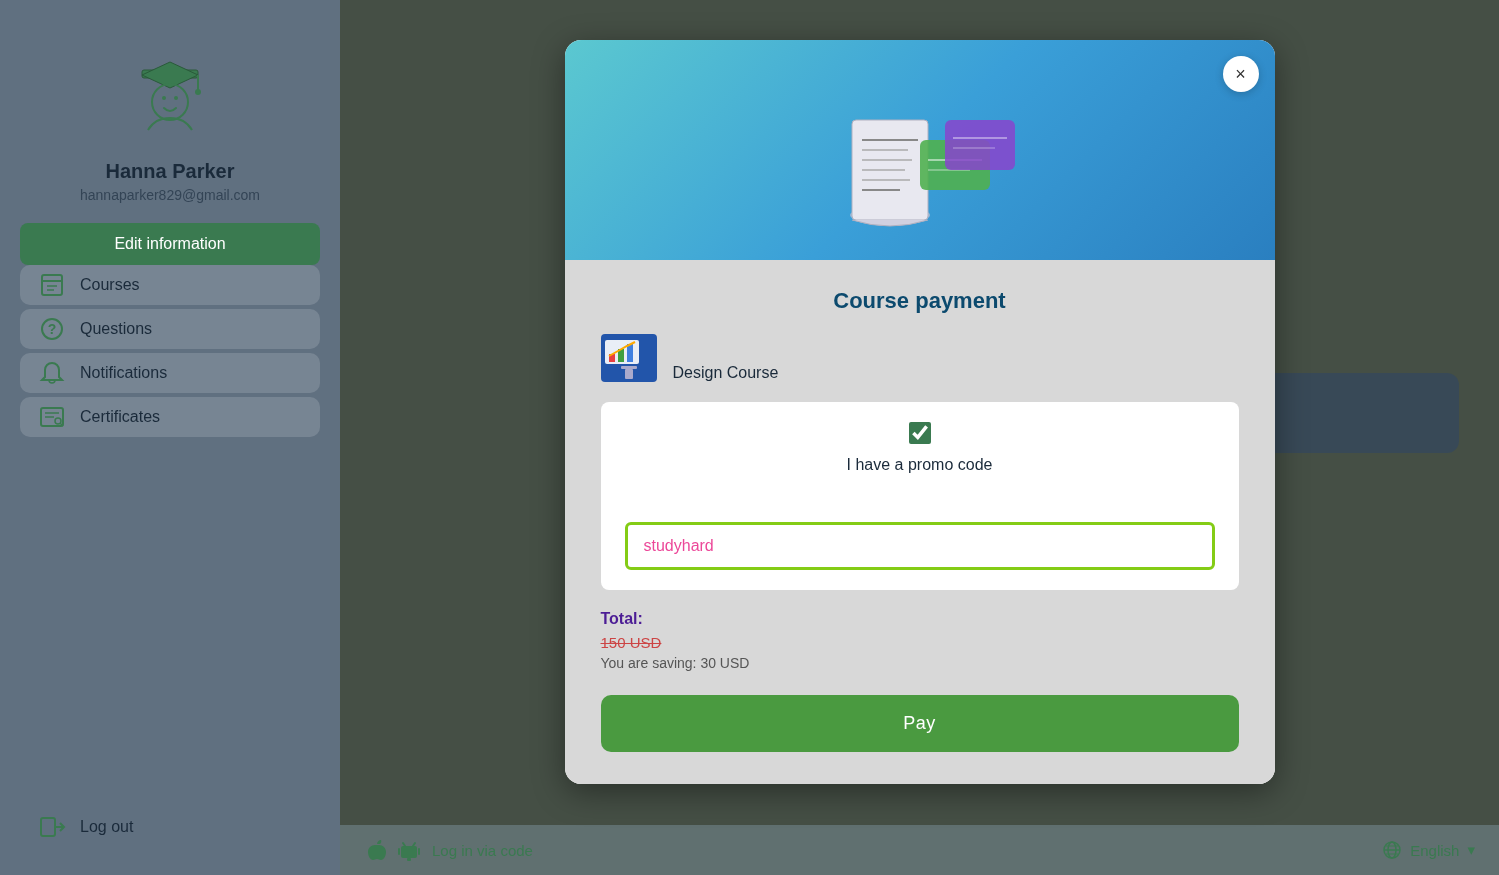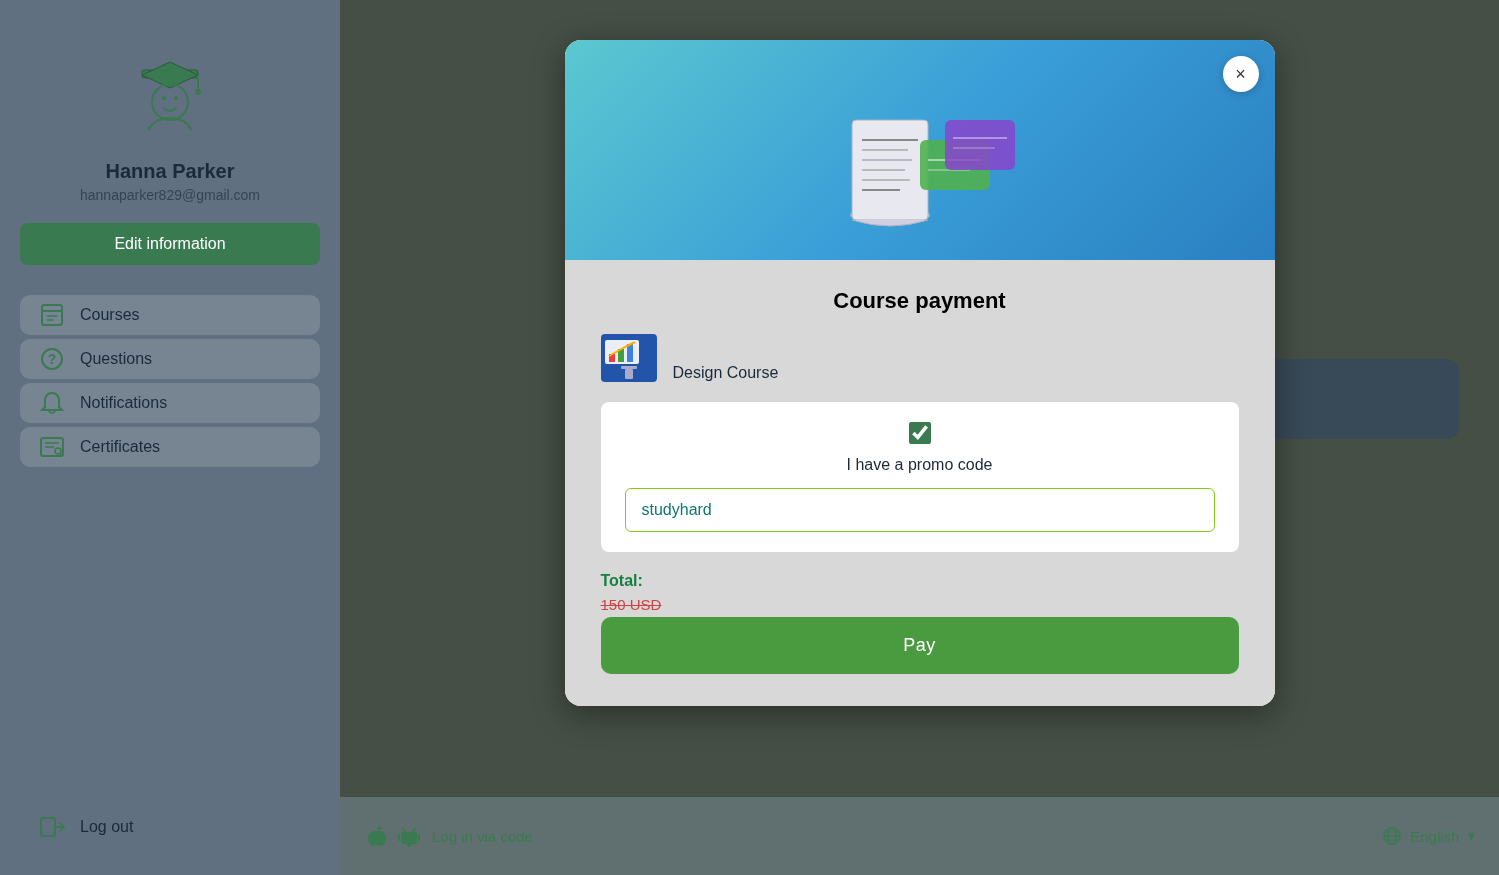"Edit information" .edit-info-btn { margin-bottom: 30px -> none }
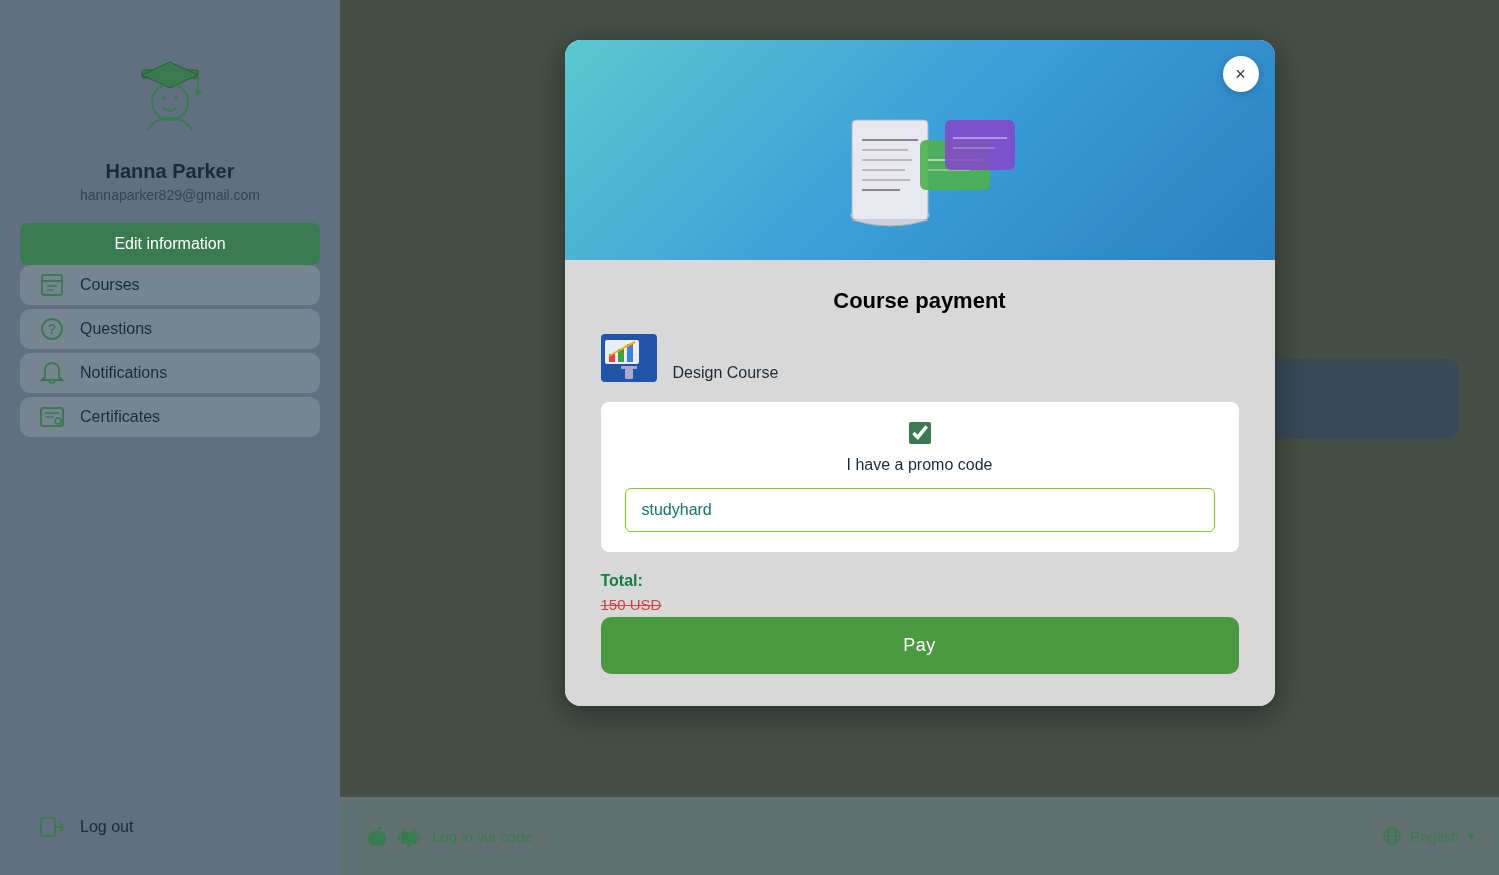"Course payment" .modal-title { color: #000000 -> #0c4a6e }
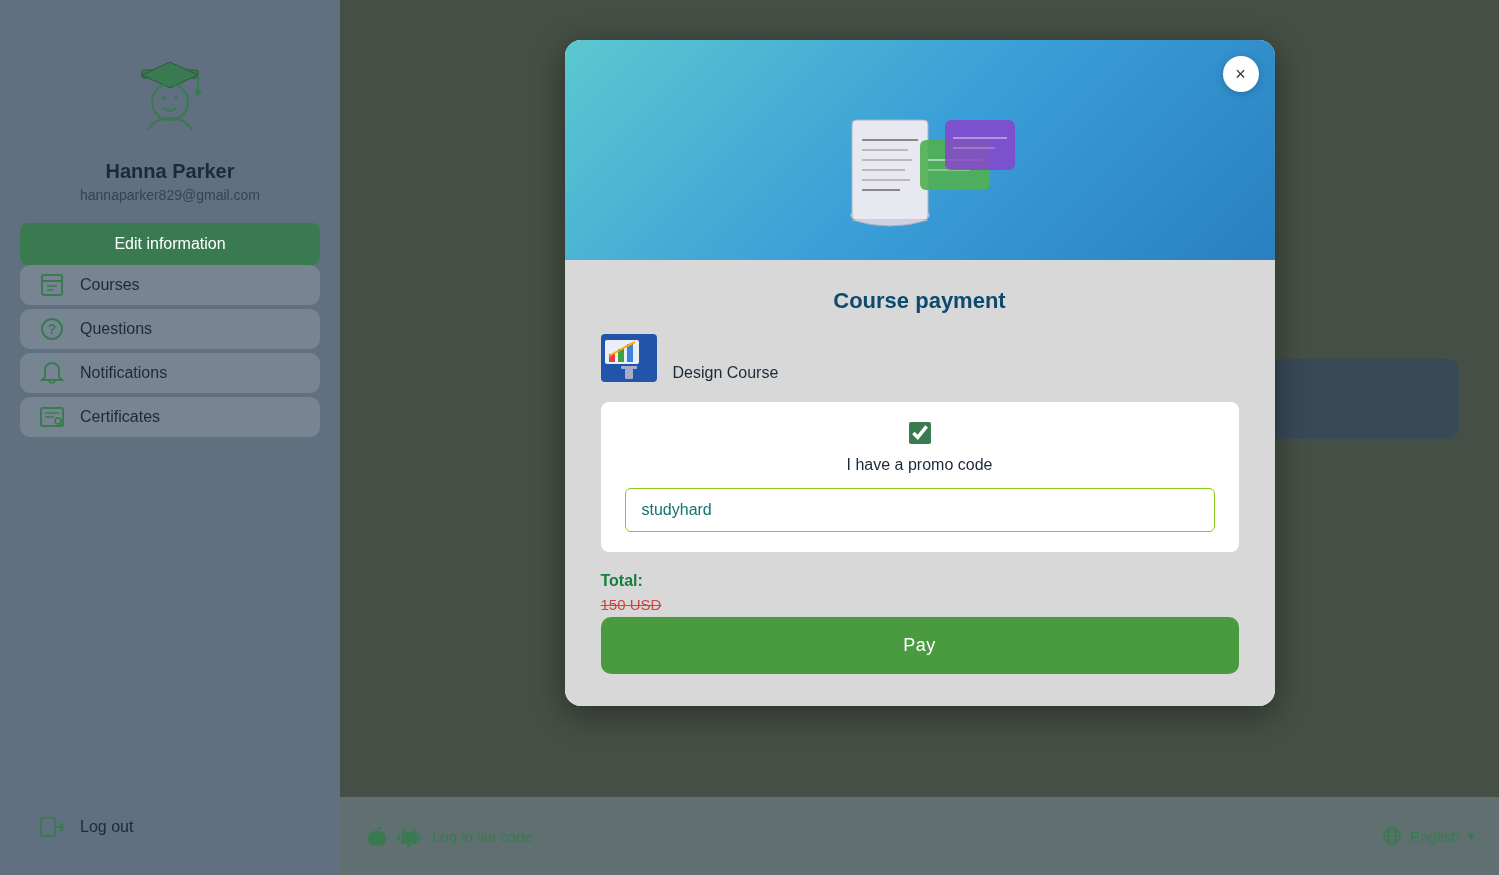"studyhard" .promo-input { border: 1px solid #84cc16 -> 3px solid #84cc16; color: #0f766e -> #ec4899; margin-top: none -> 34px }
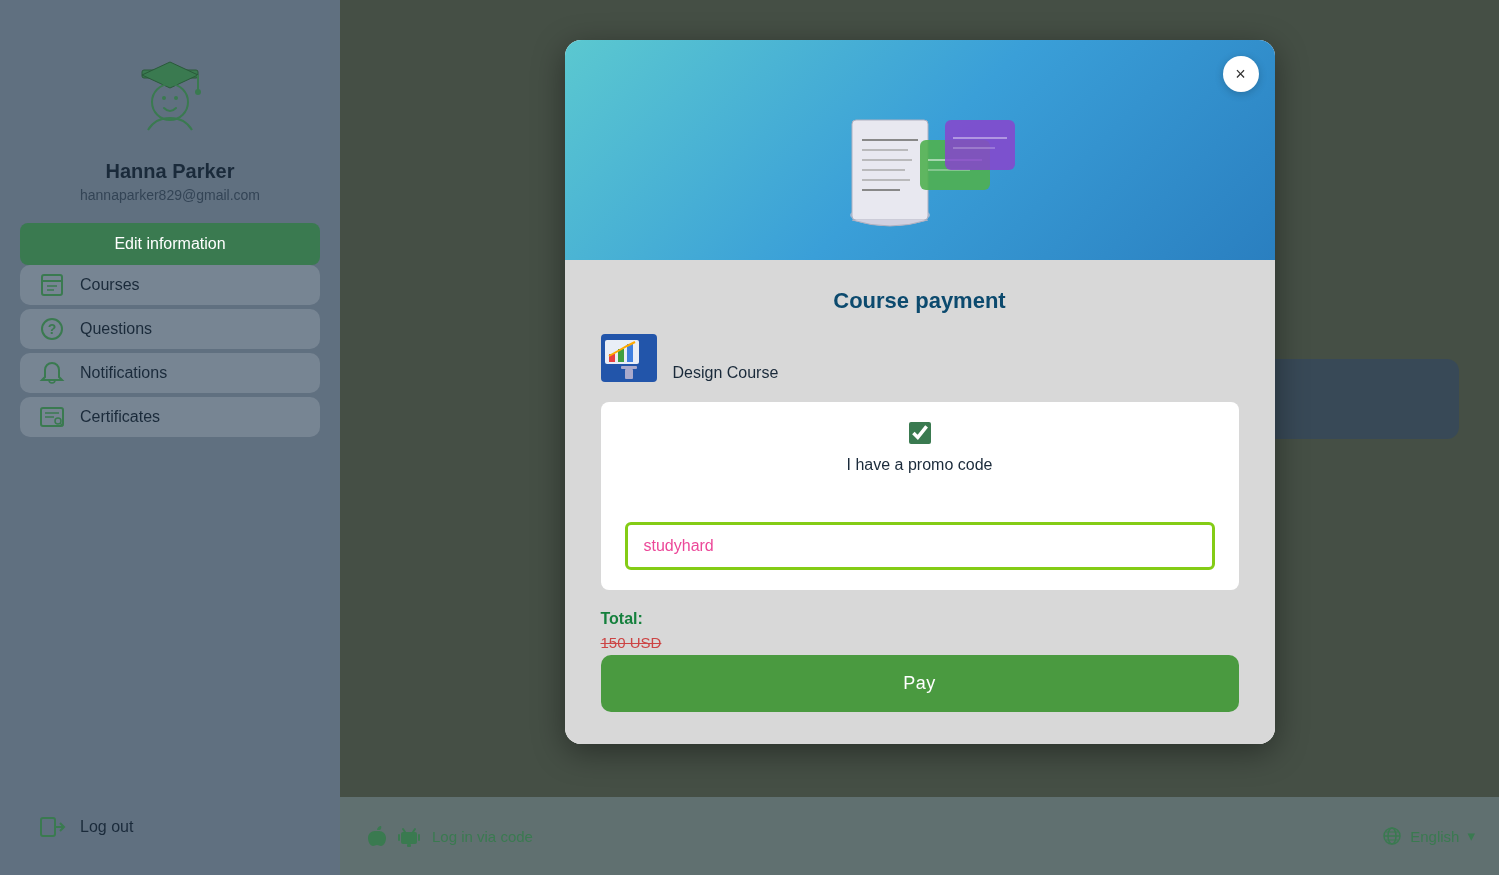"Total:" .total-label { color: #15803d -> #4c1d95 }
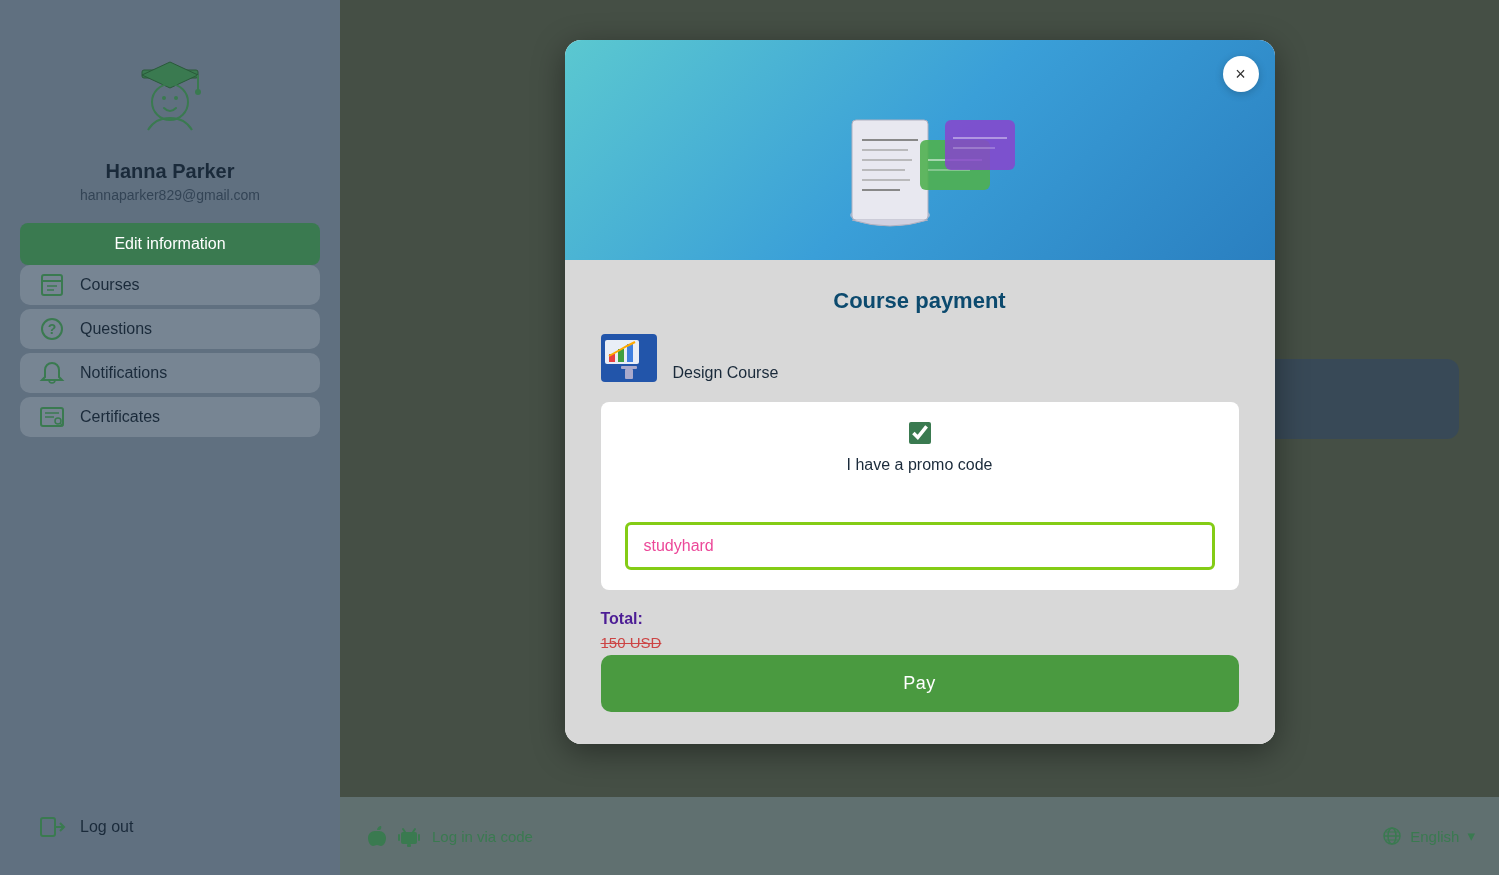"You are saving: 30 USD" div.saving-text { html: none -> <div>You are saving: 30 USD</div> }
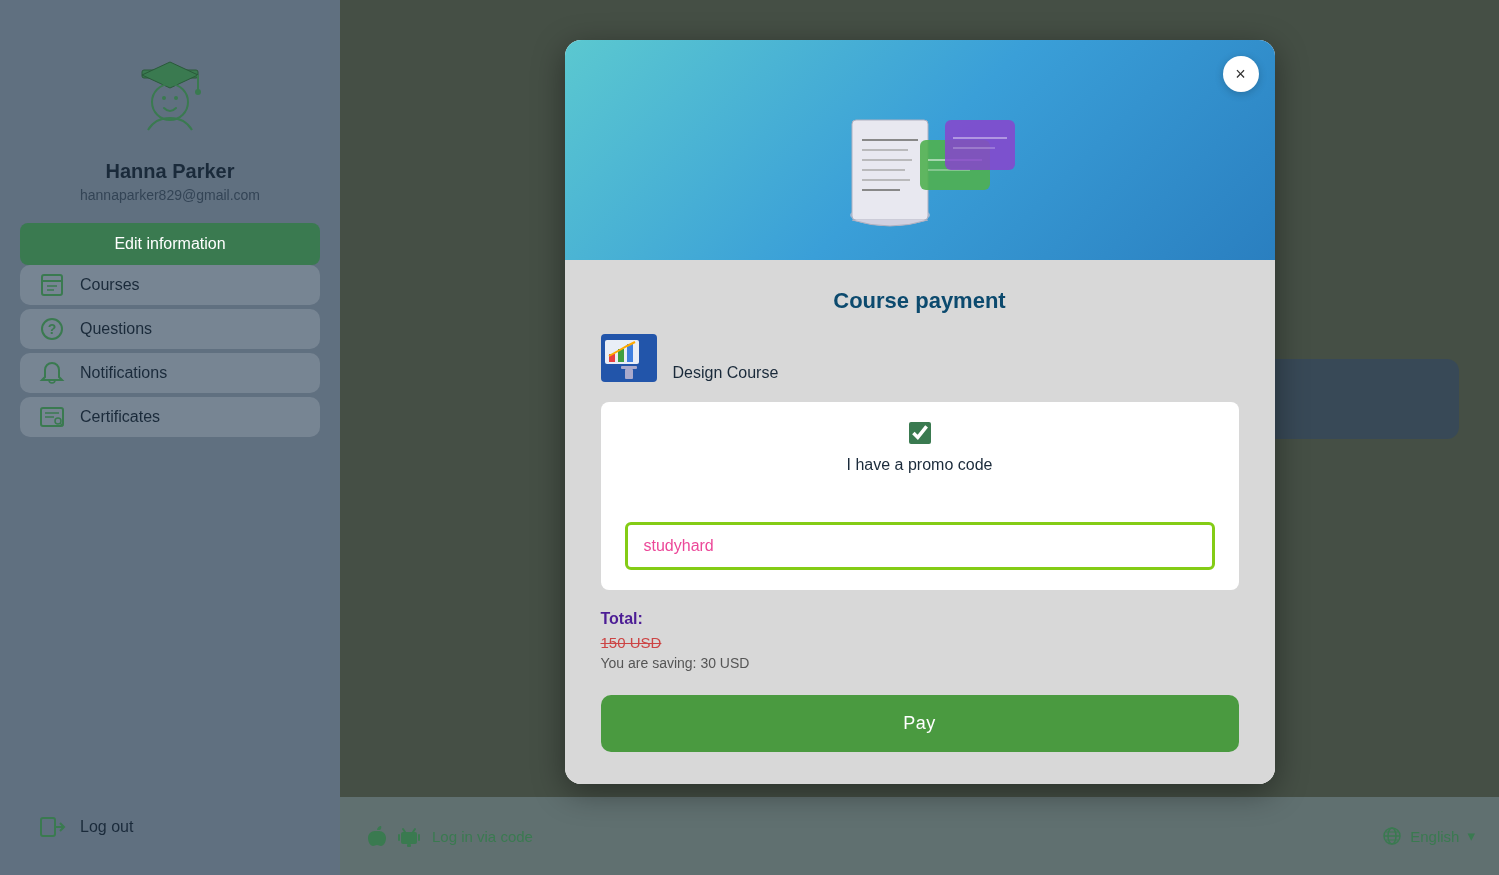"Log in via code" .bottom-bar { padding: 28px 24px -> 14px 24px }
